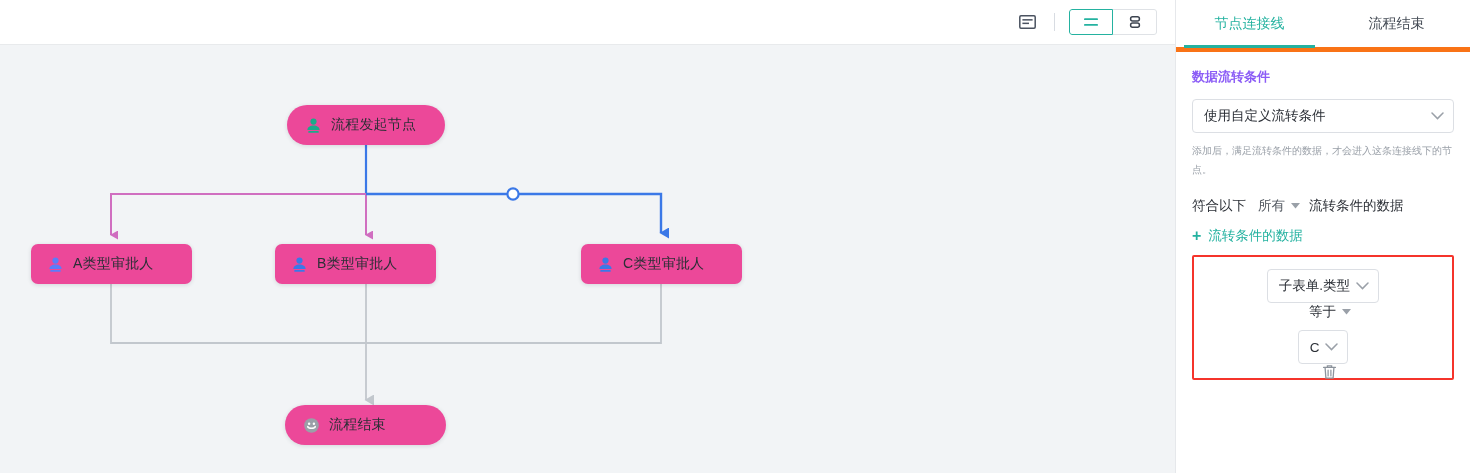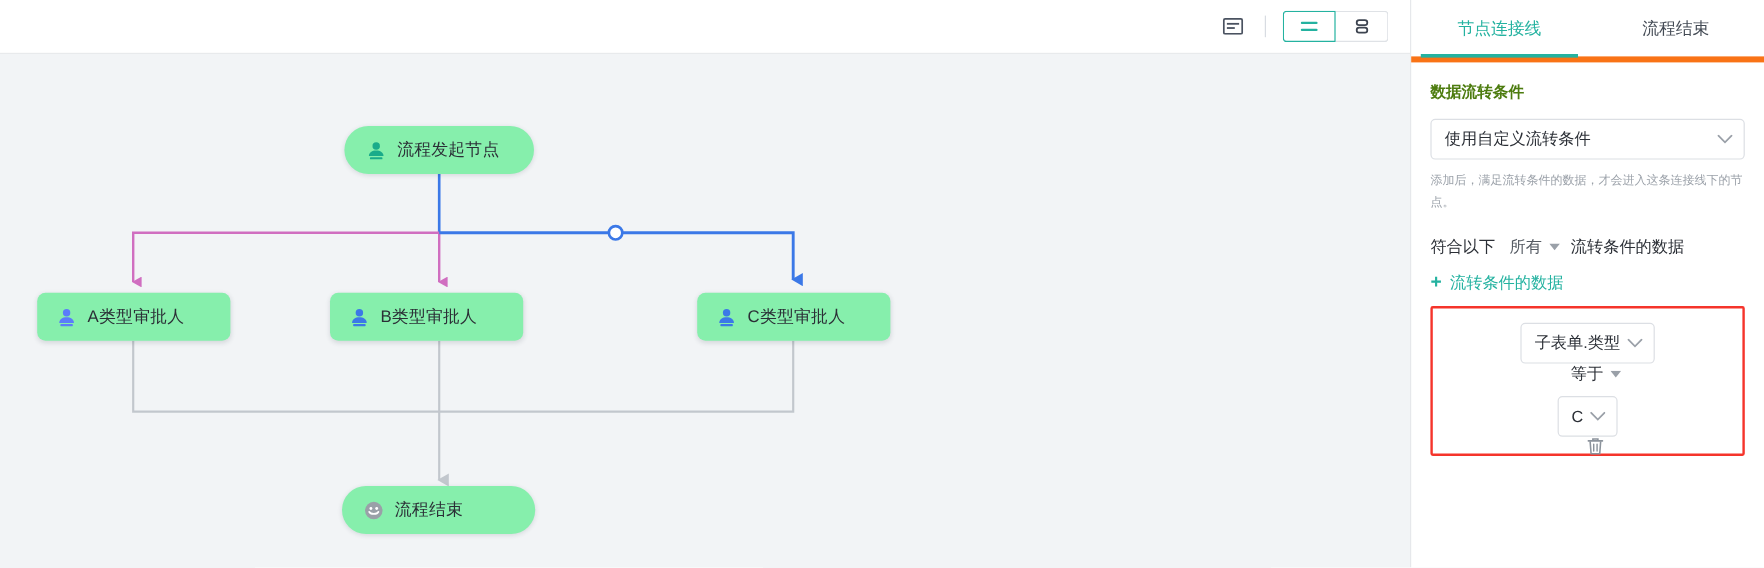"数据流转条件" .section-title { color: #4d7c0f -> #8b5cf6 }
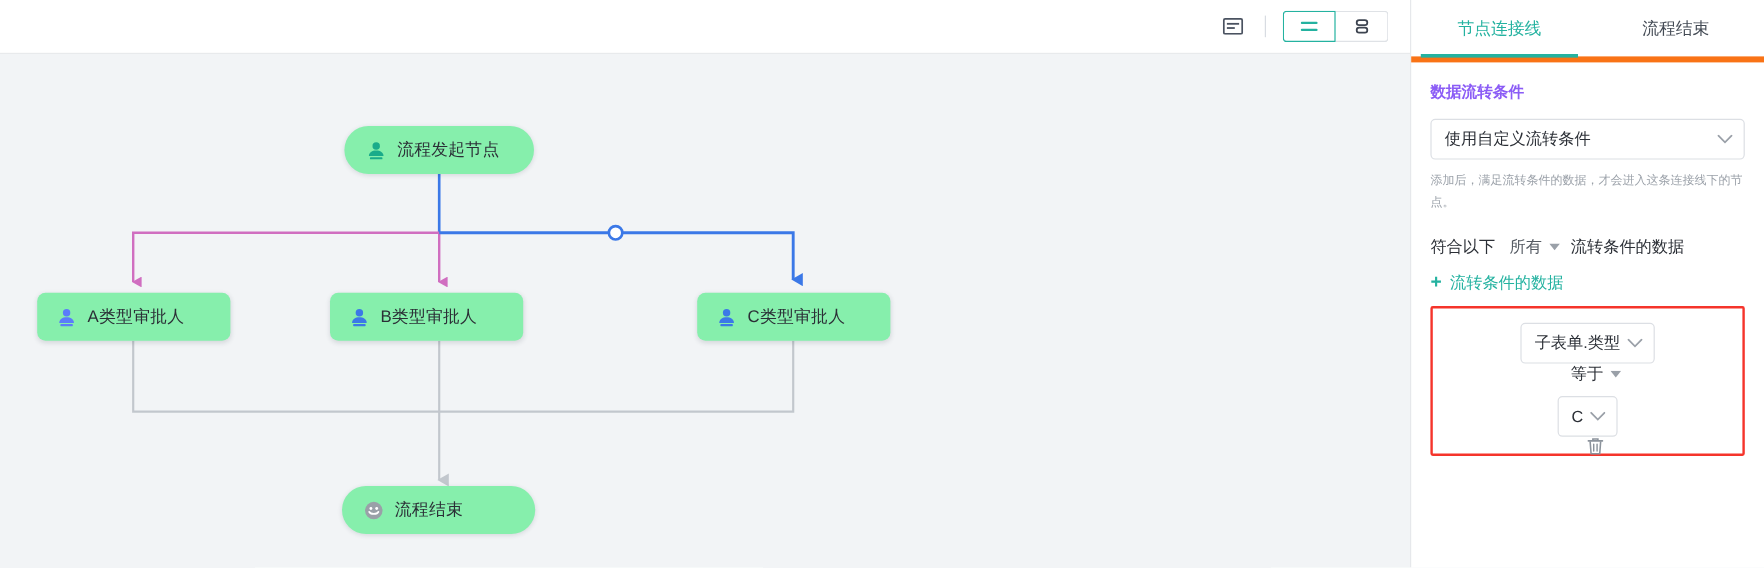"流程发起节点" .node { background: #86efac -> #ec4899 }
